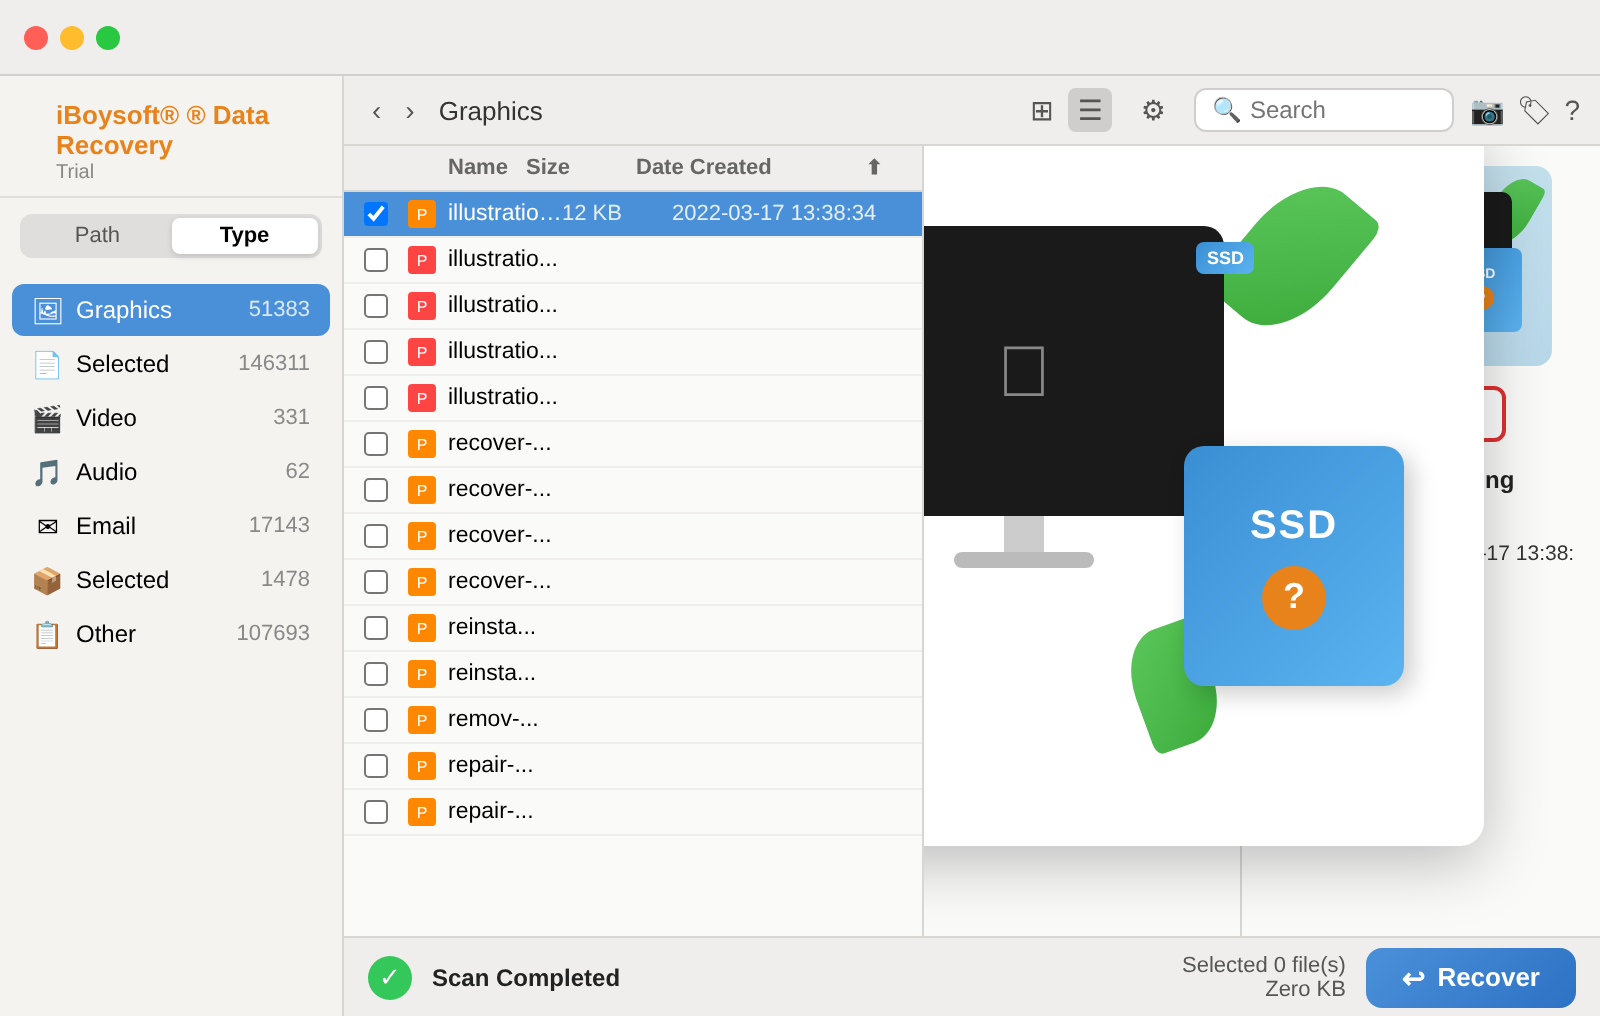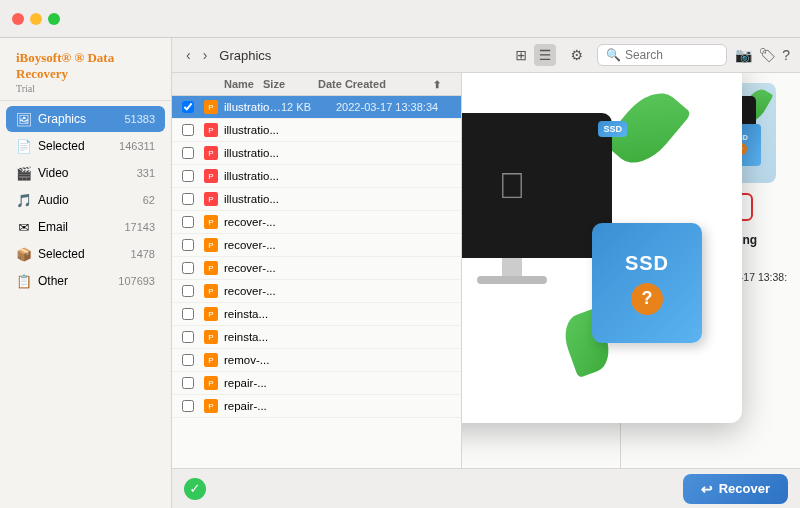"iBoysoft® ® Data Recovery" .sidebar-header { font-family: Liberation Serif, serif -> none; padding: 12px 12px 6px 16px -> 12px 12px 6px 28px }
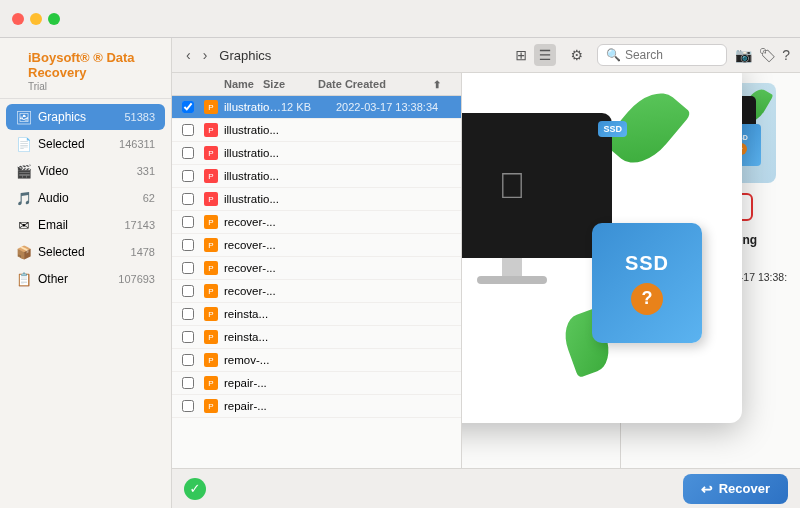"Path" div.sidebar-tabs { html: none -> <div> <div>Path</div> <div>Type</div> </div> }
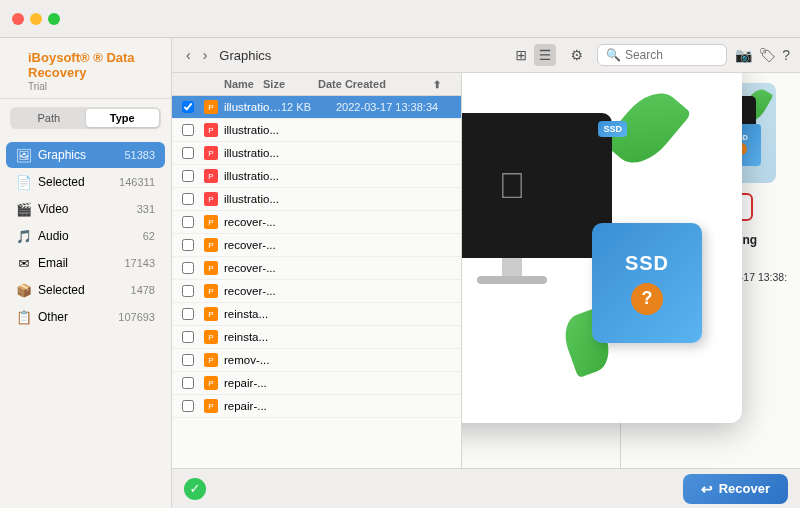"Scan Completed" div.scan-status-text { html: none -> <div>Scan Completed</div> }
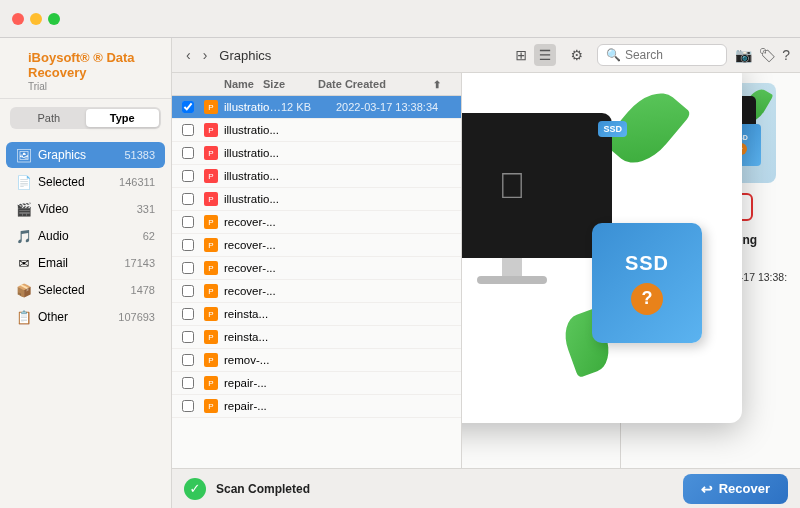"Selected 0 file(s)" div.selected-info { html: none -> <div> <div>Selected 0 file(s)</div> <div>Zero KB</div> </div> }
